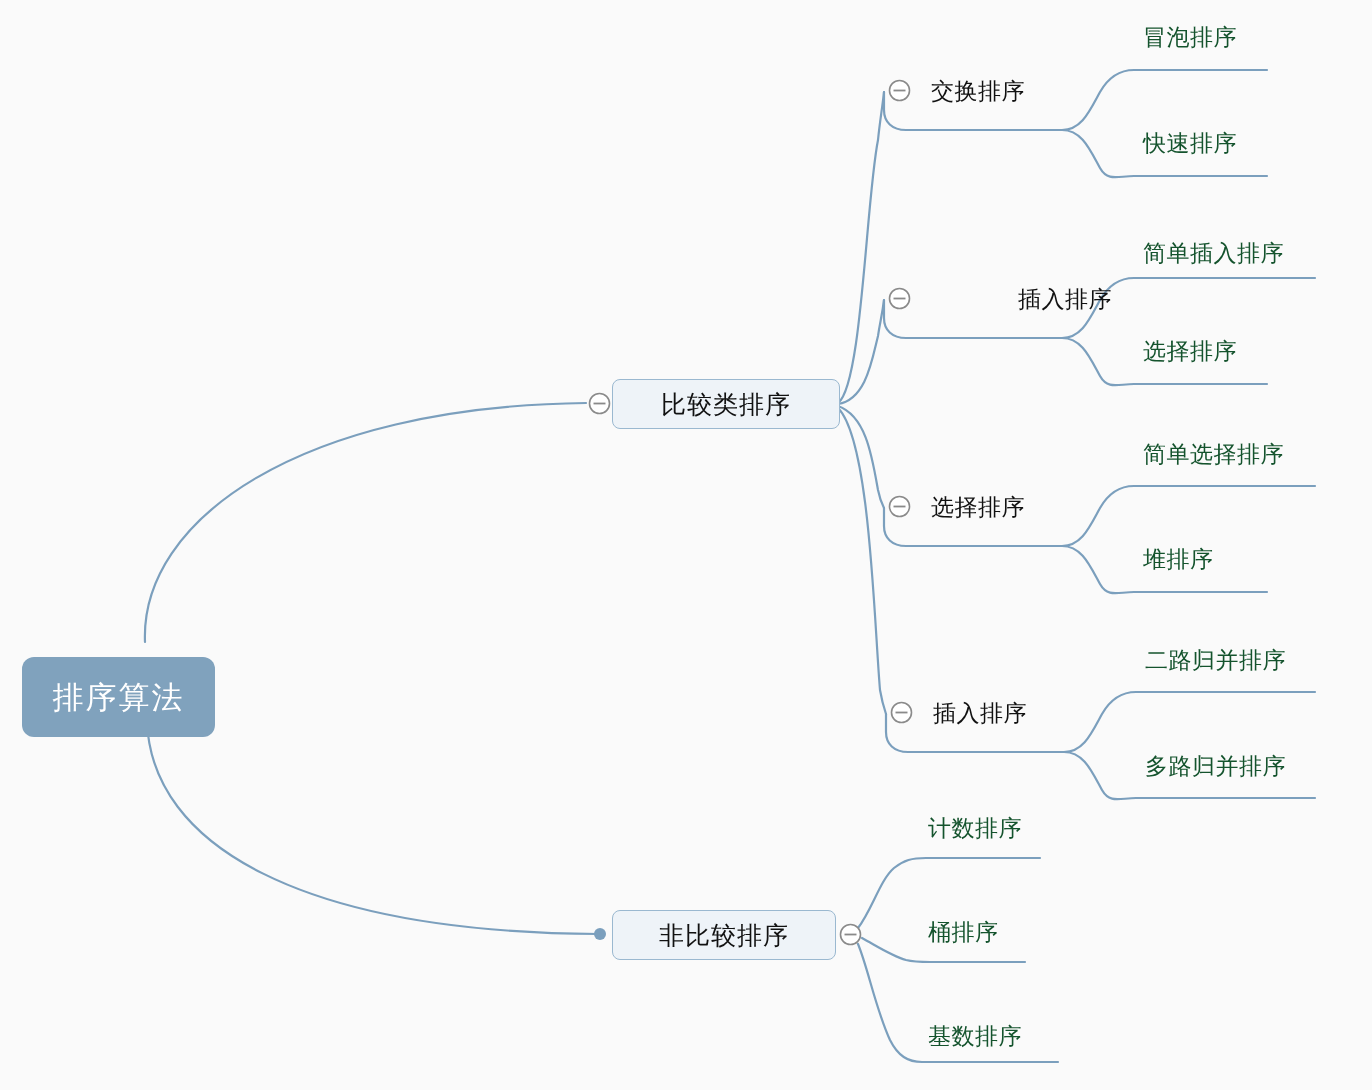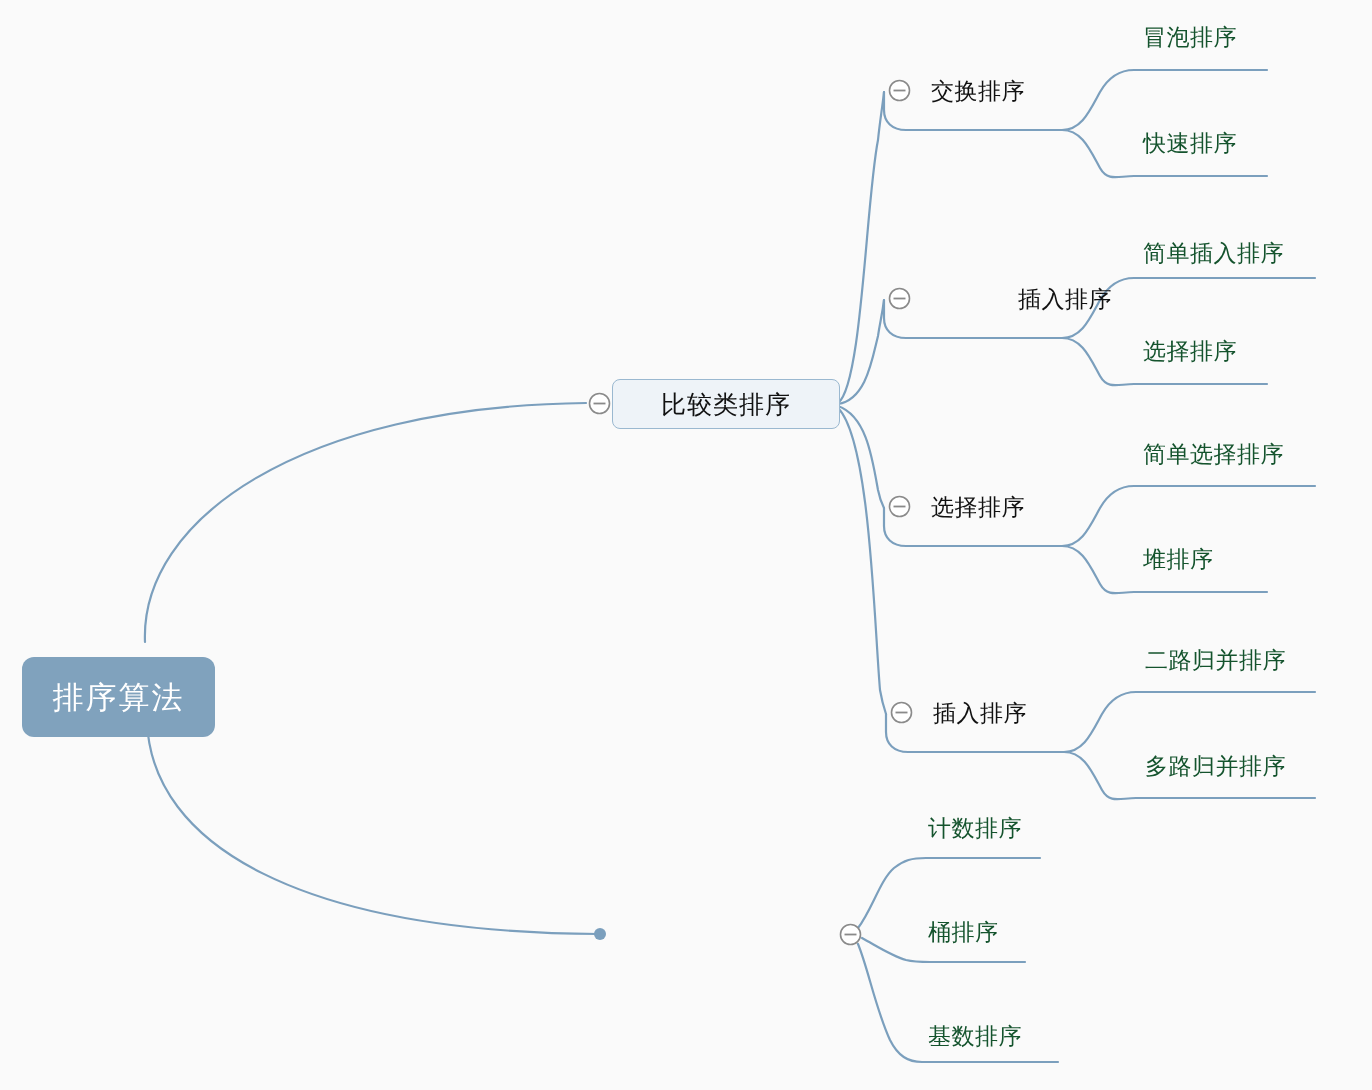"非比较排序" div.node { html: none -> <div> <span>非比较排序</span> </div> }
